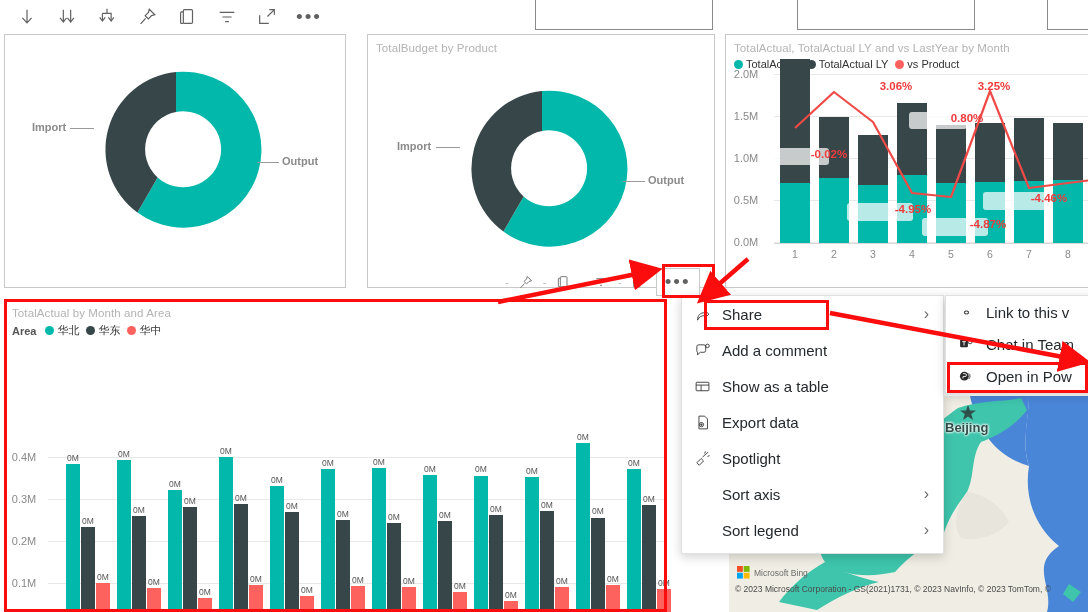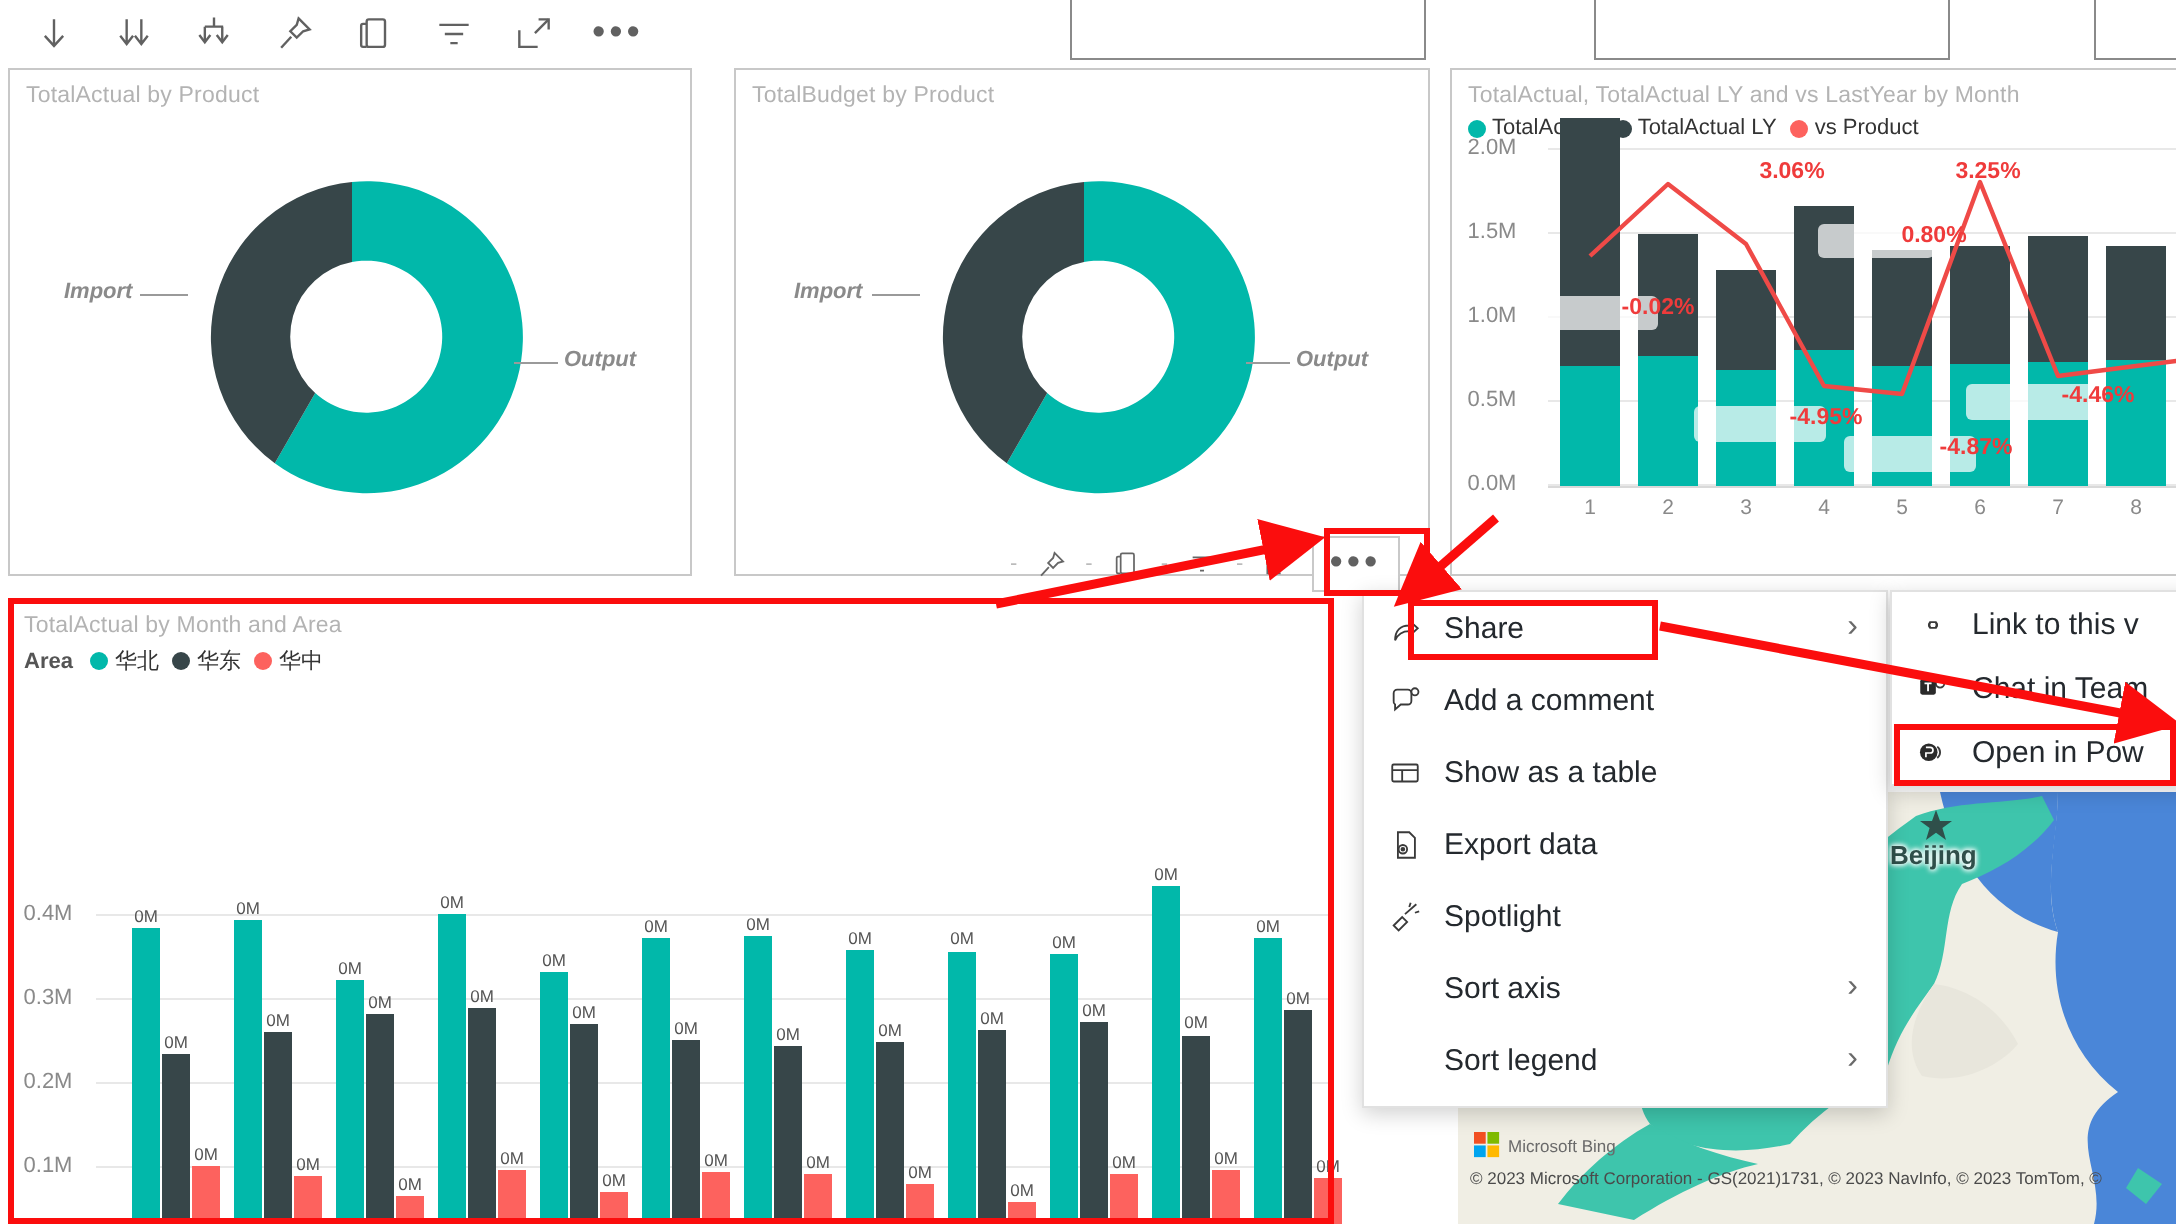"TotalActual by Product" div.visual-title { html: <div>TotalActual by Product</div> -> none }
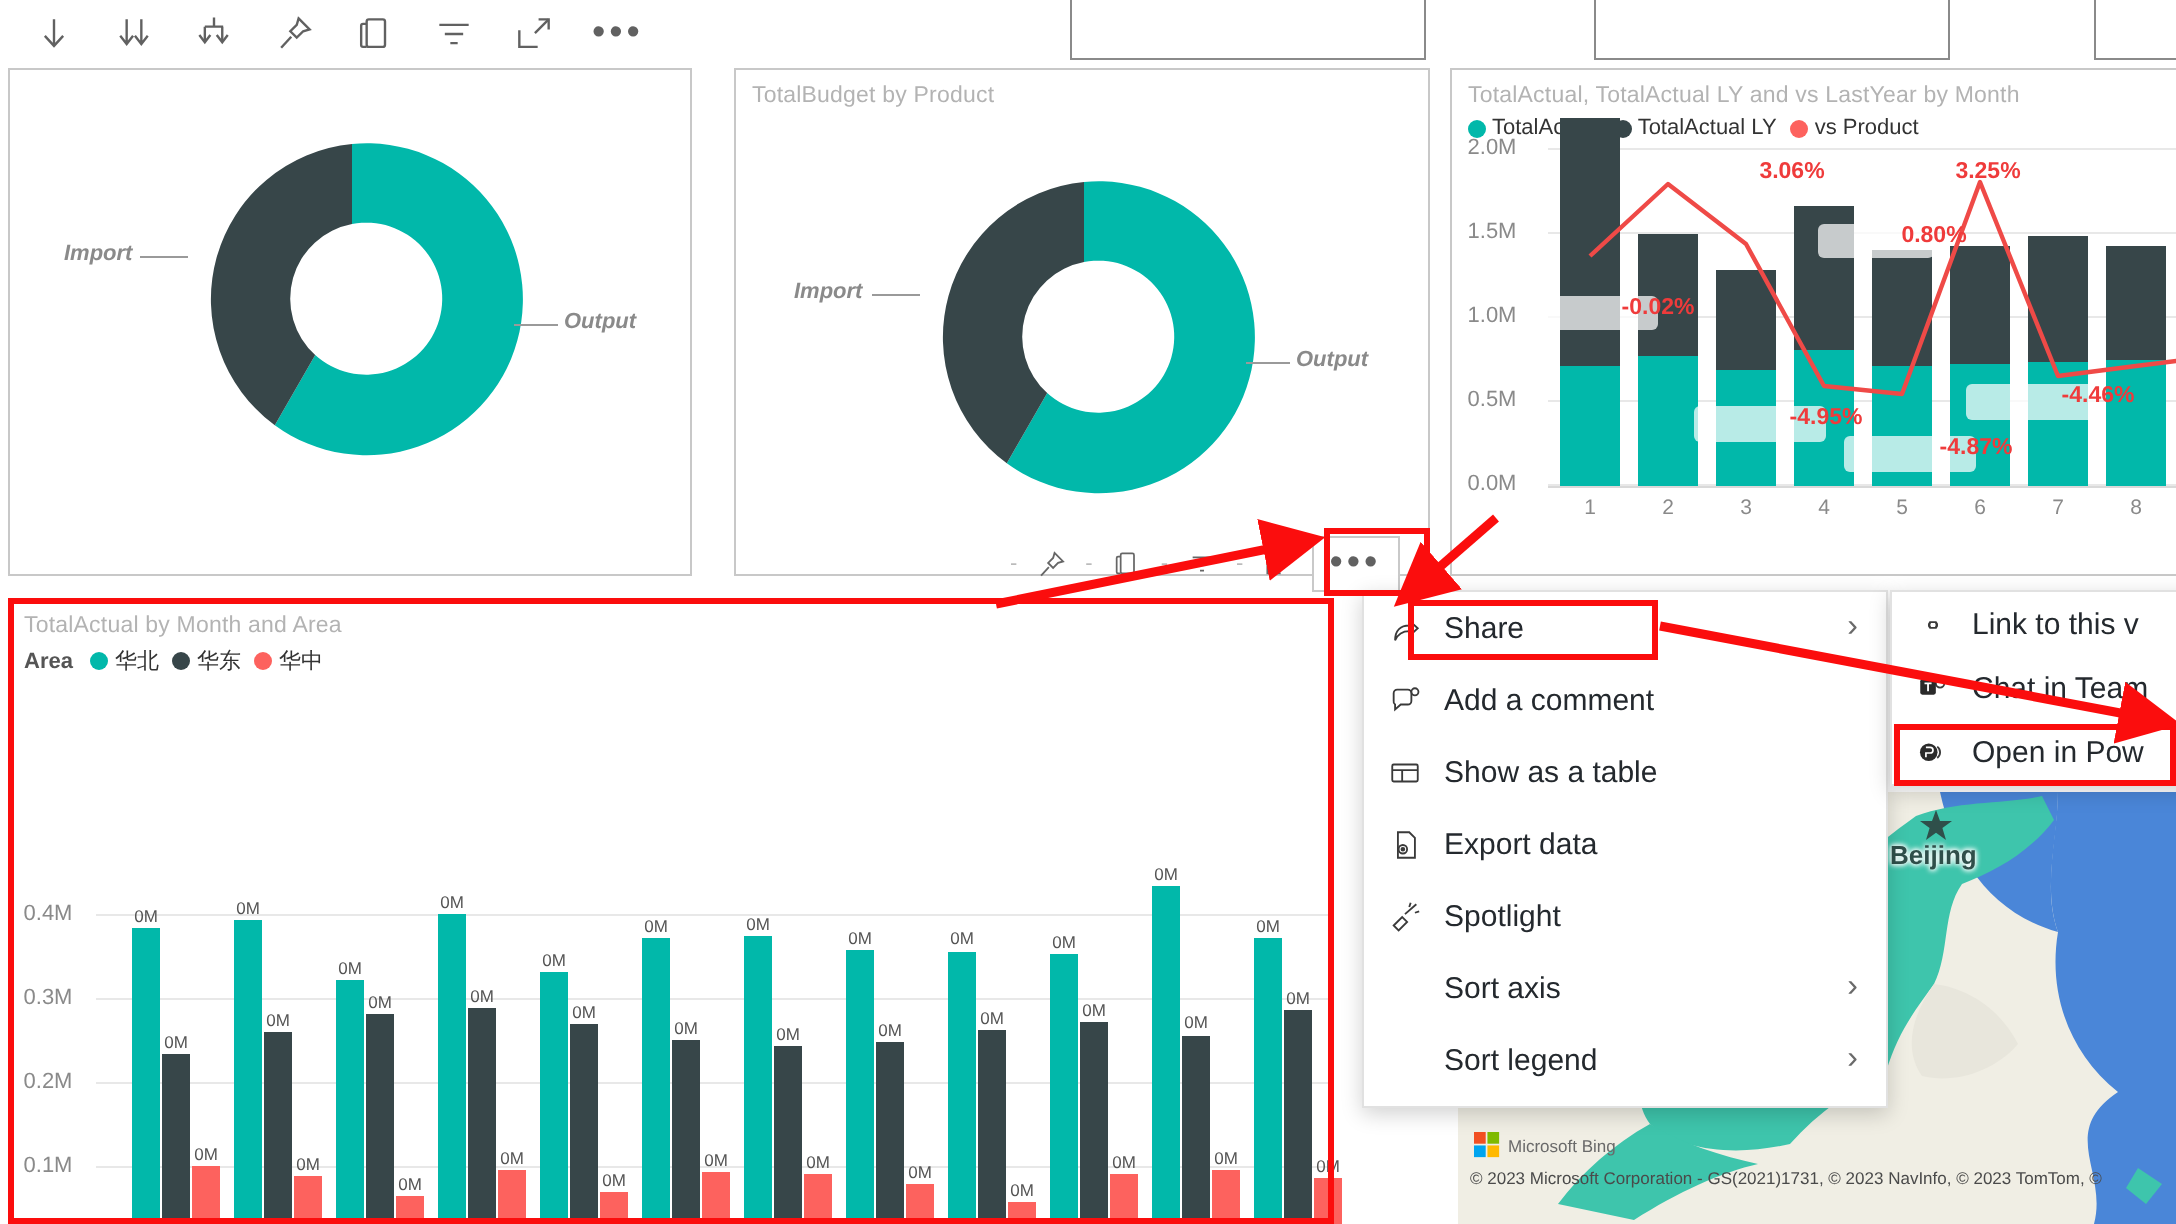"Import" .donut-wrap { font-style: italic -> none }
